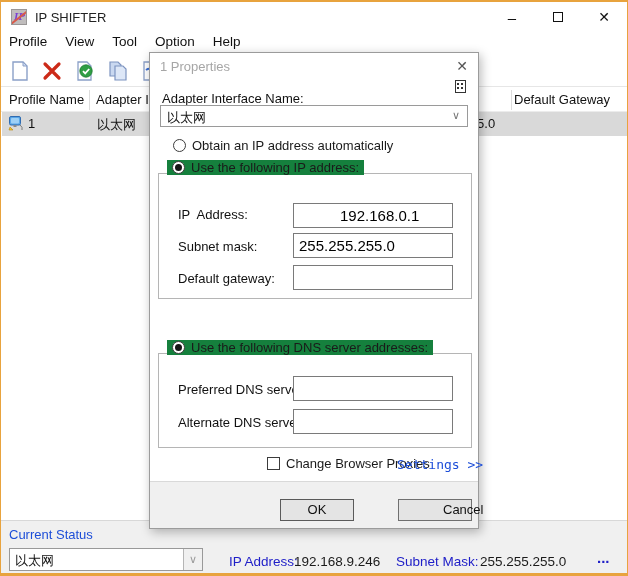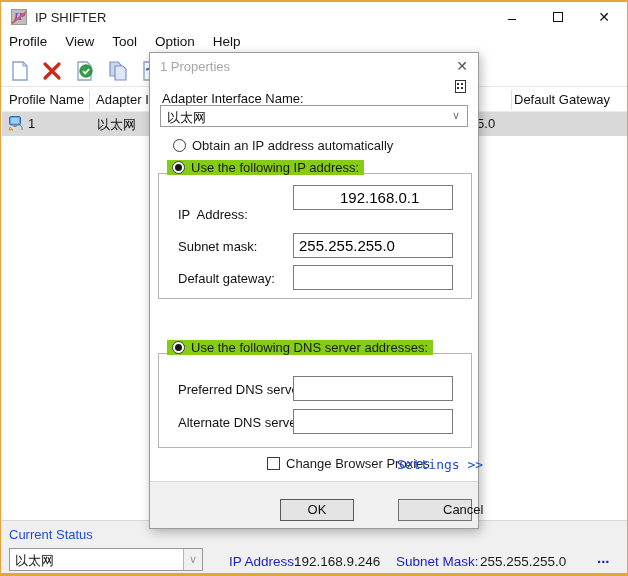"Use the following IP address:" .legend { background: #84cc16 -> #15803d }
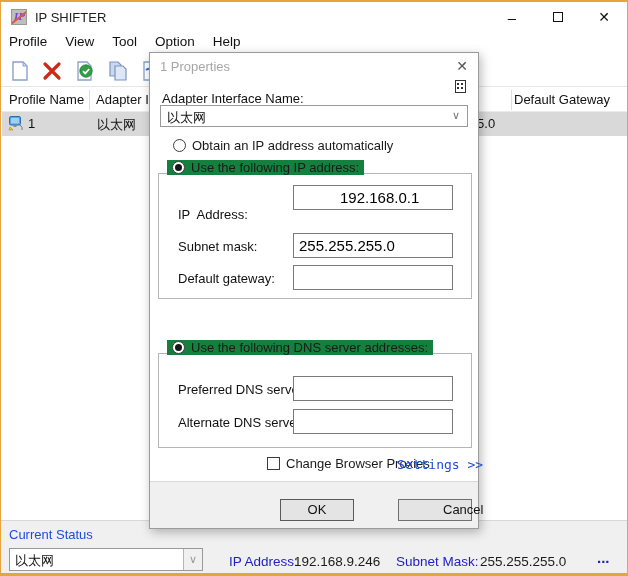"192.168.0.1" input.fld-input { top: 11px -> 29px }
